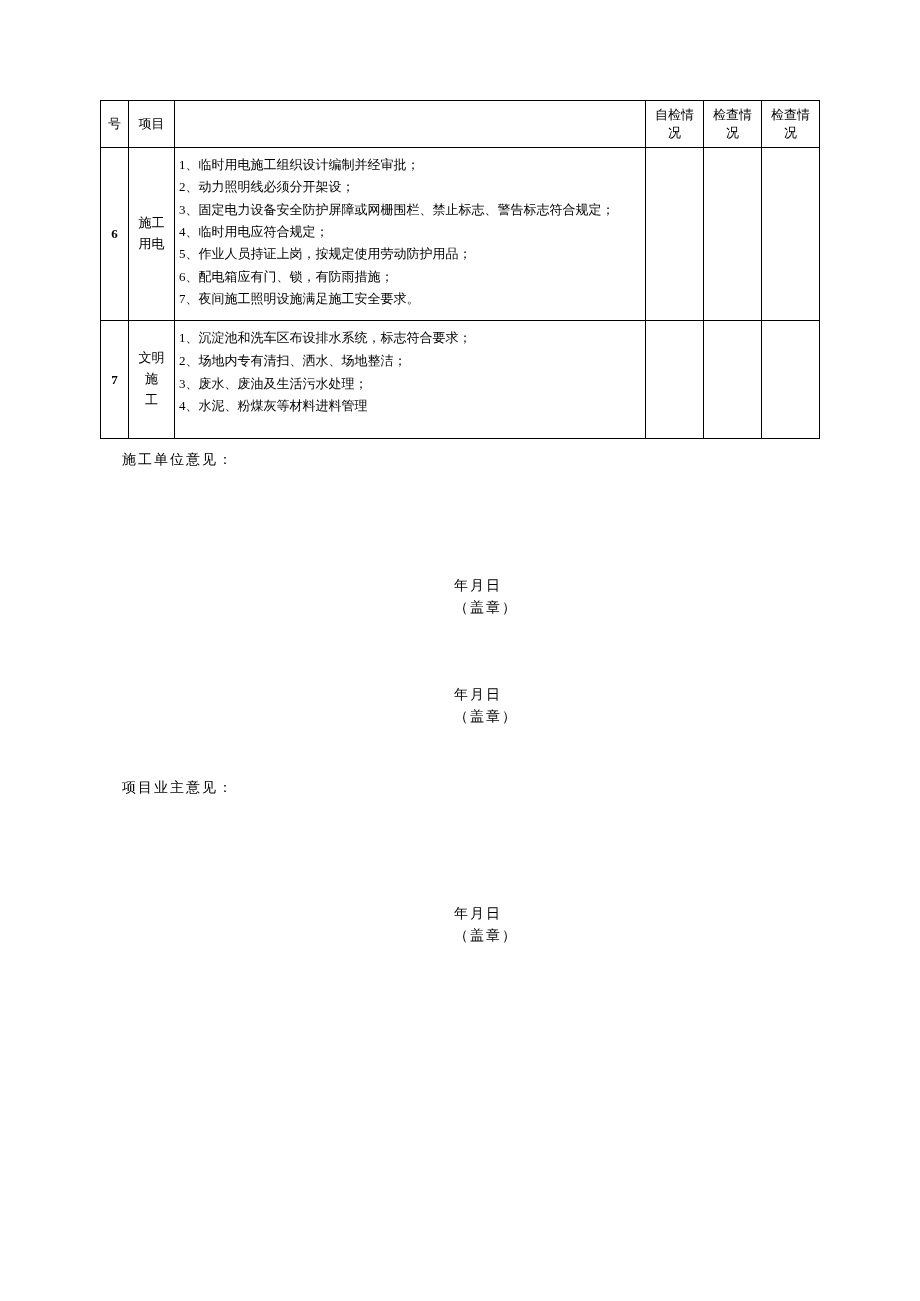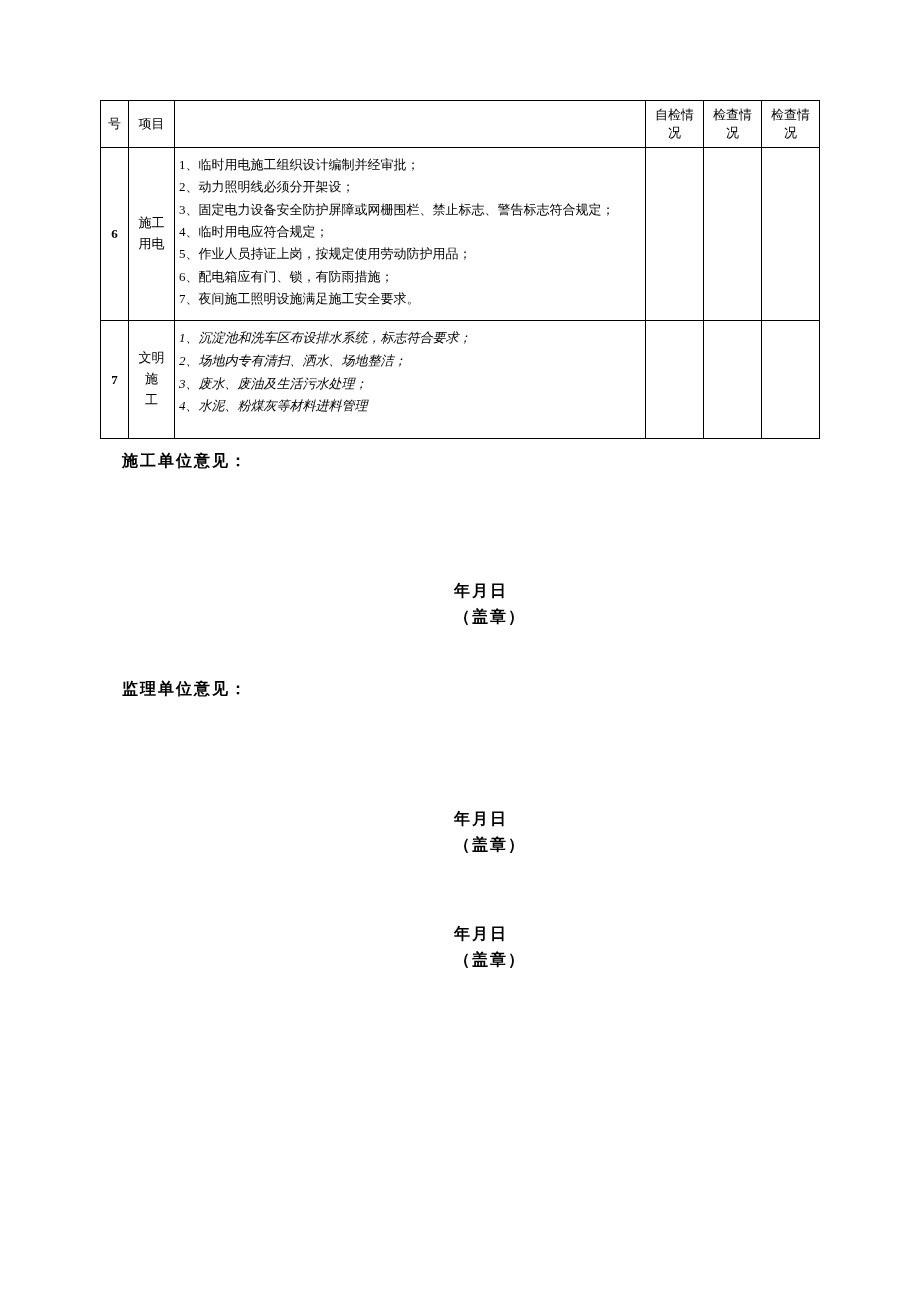"1、沉淀池和洗车区布设排水系统，标志符合要求；" .row7-desc { font-style: italic -> none }
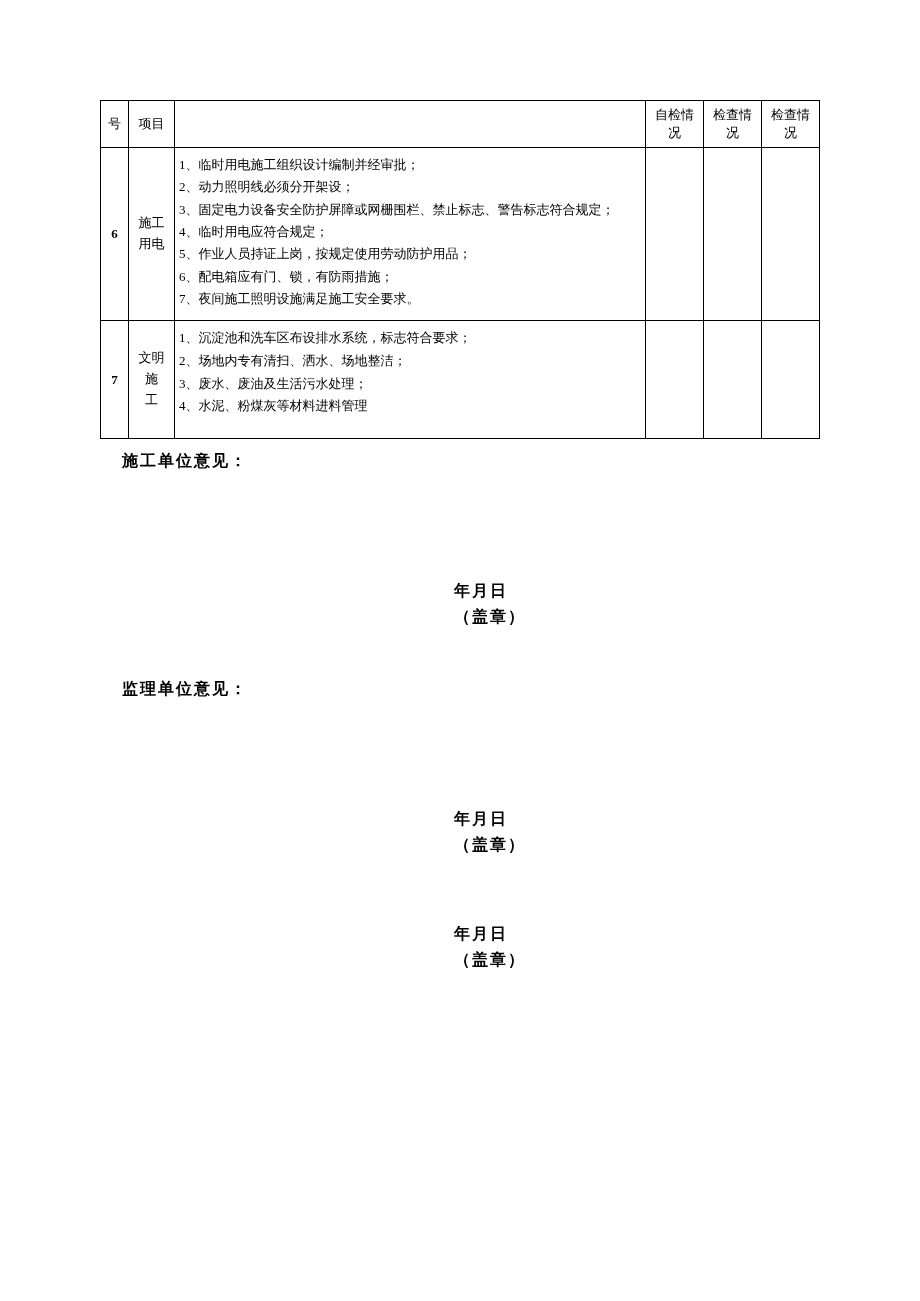"施工单位意见：" .signatures { font-size: 16px -> 14px; font-weight: bold -> none }
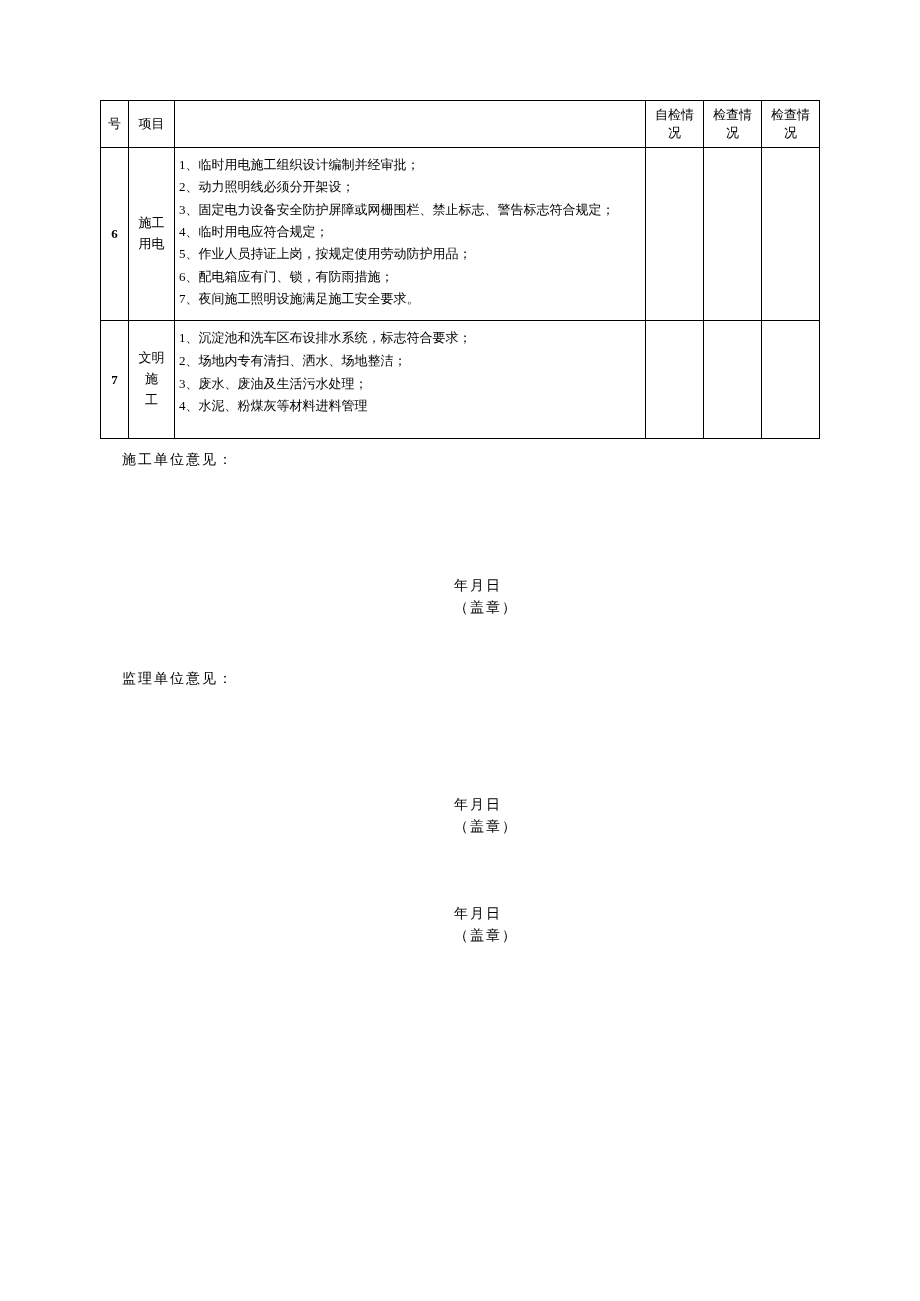"监理单位意见：" div.label { html: <div>监理单位意见：</div> -> none }
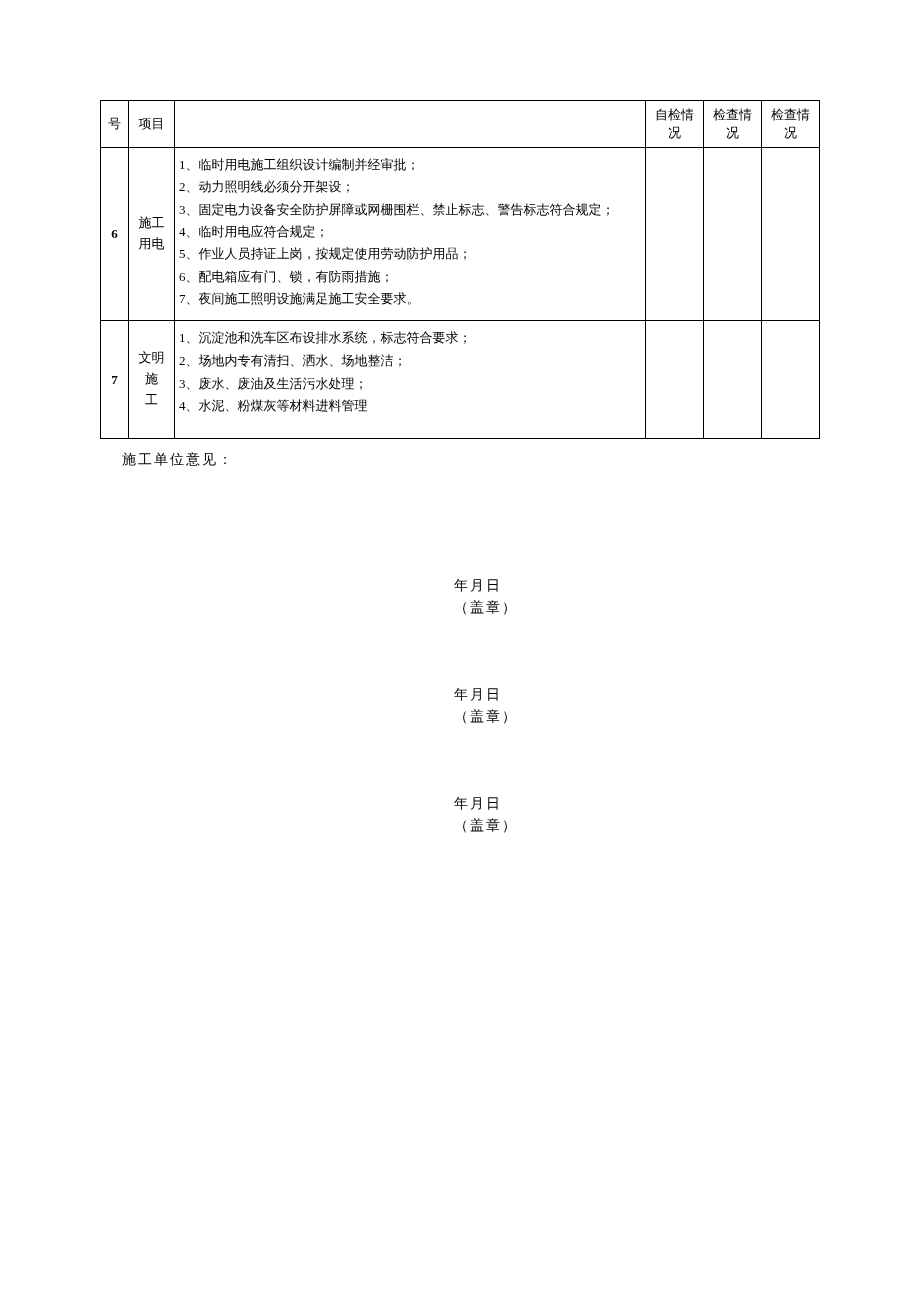"项目业主意见：" div.label { html: none -> <div>项目业主意见：</div> }
